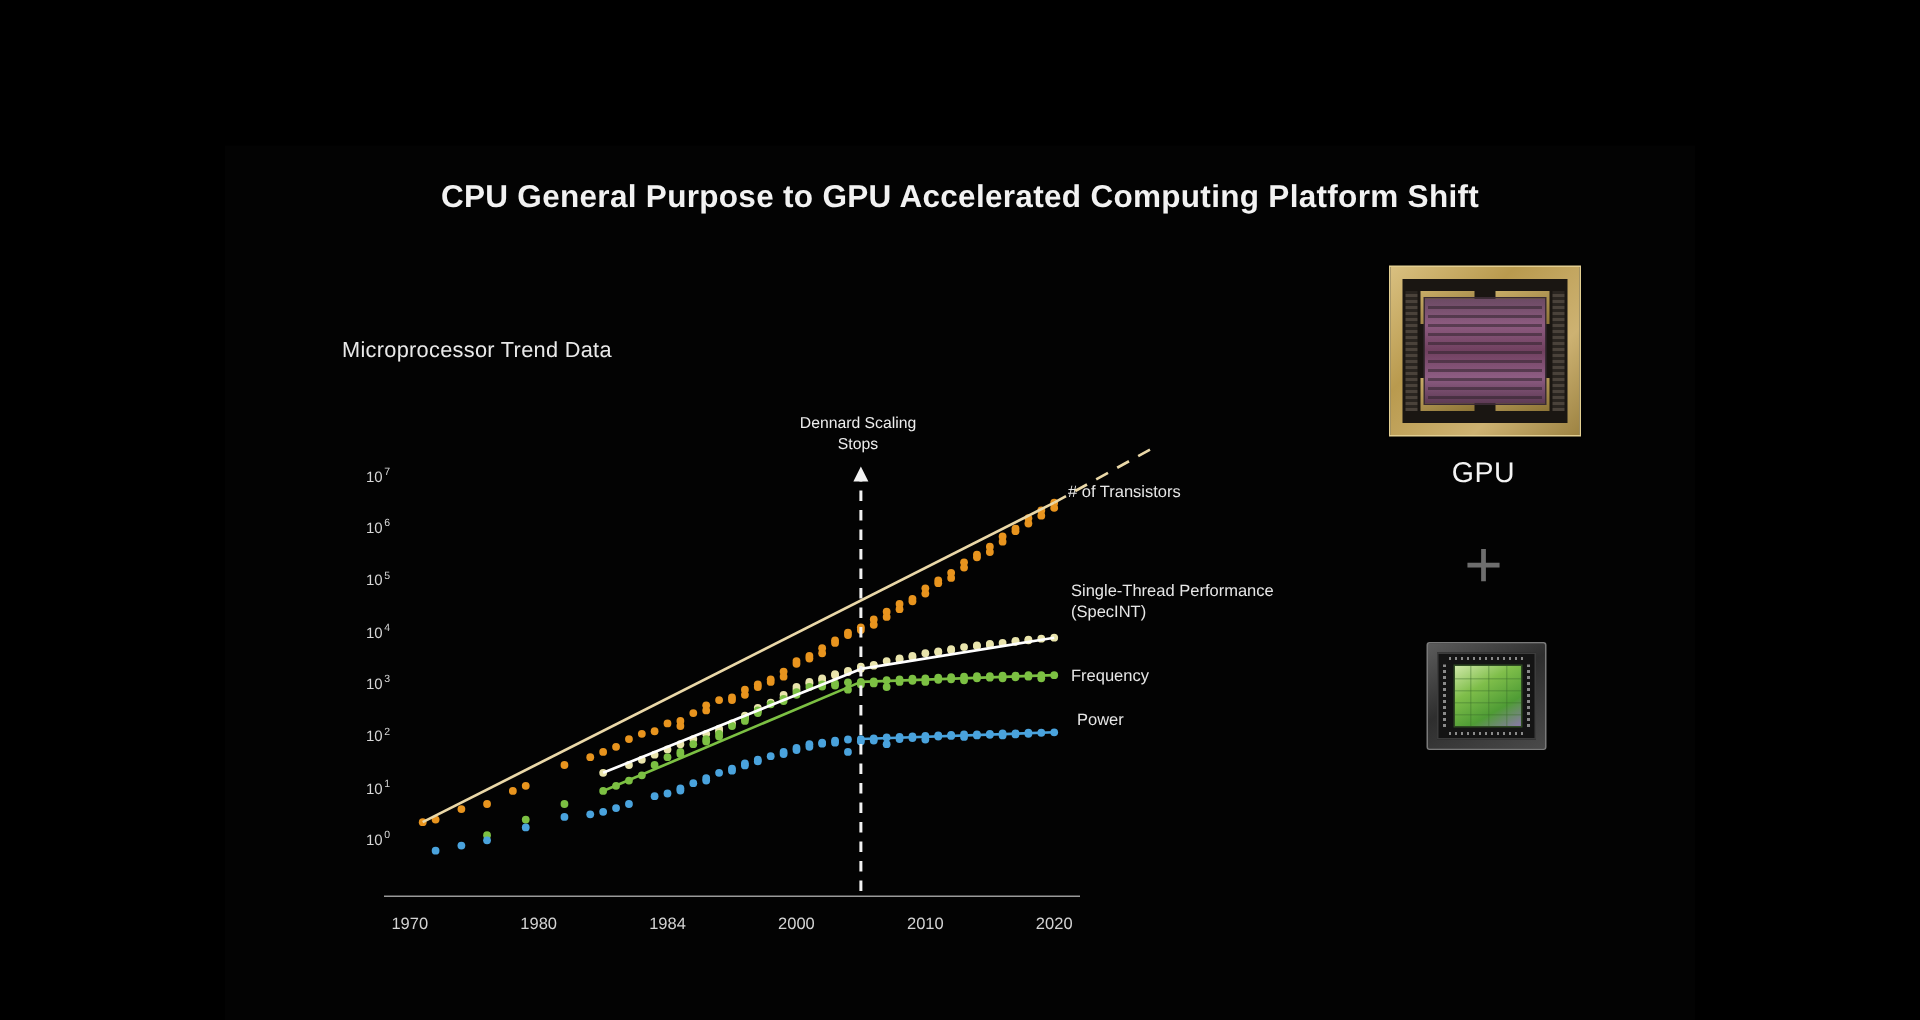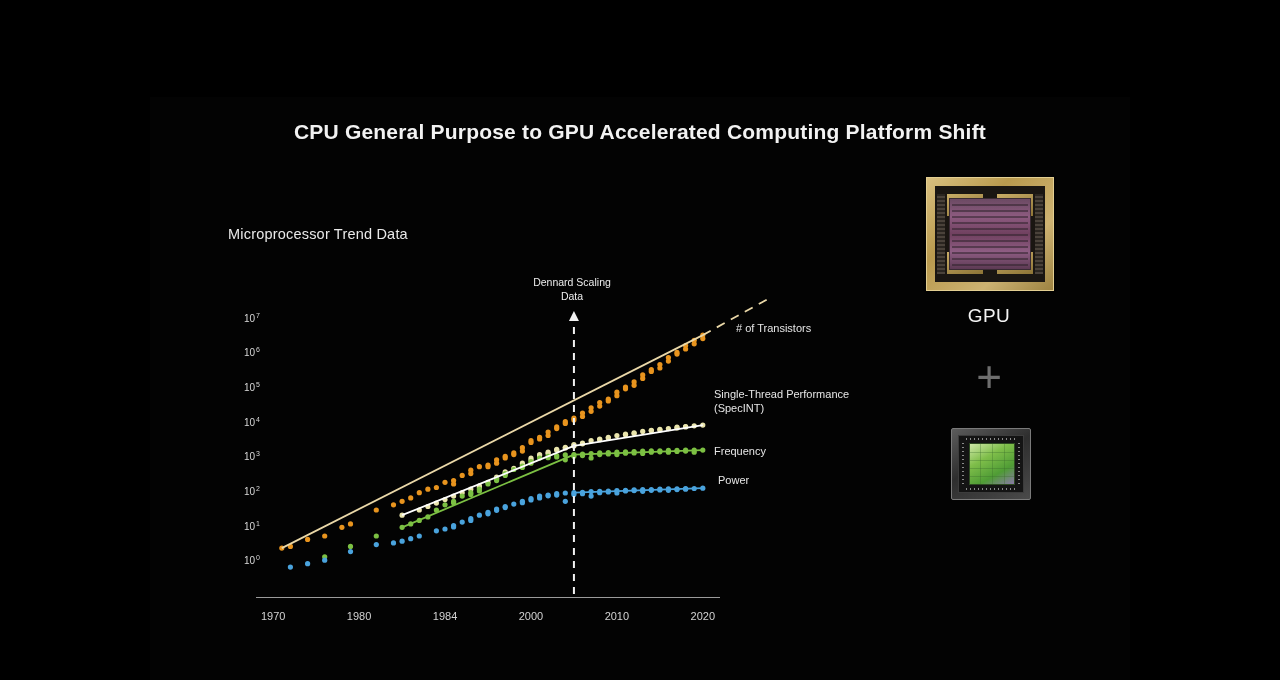"Dennard Scaling Data" div.dennard { text: Data -> Stops }
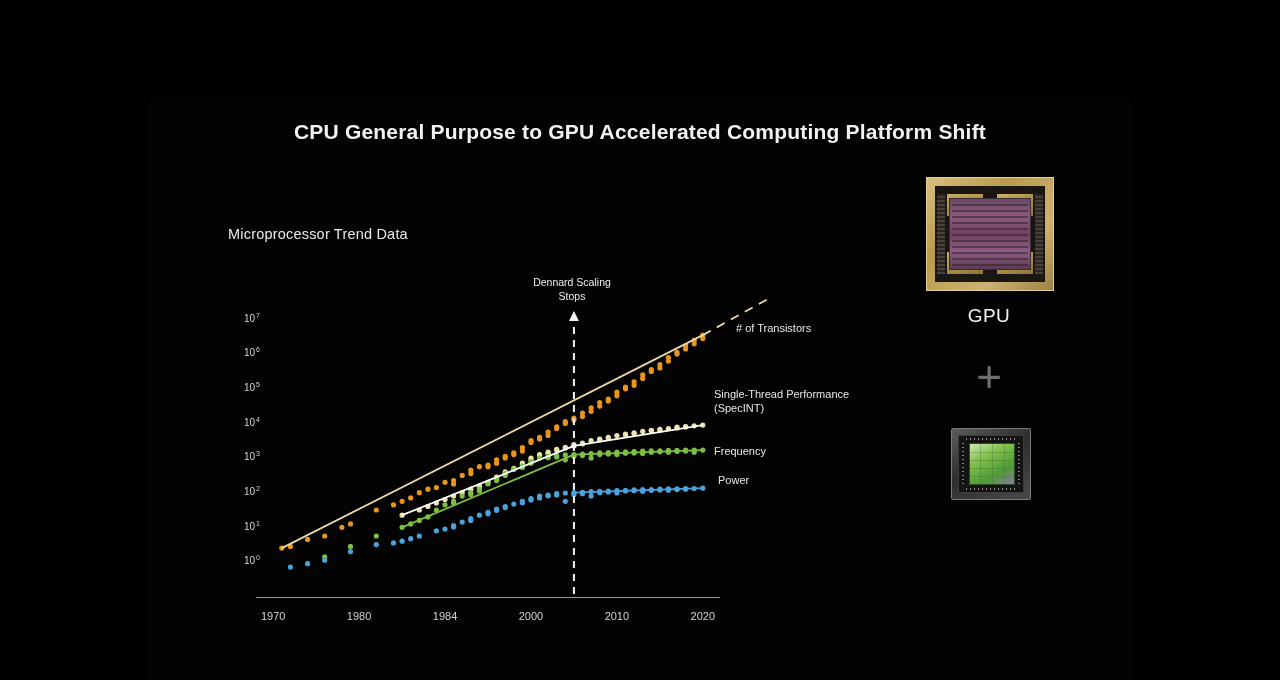"# of Transistors" div.slabel { left: 736px -> 712px }
